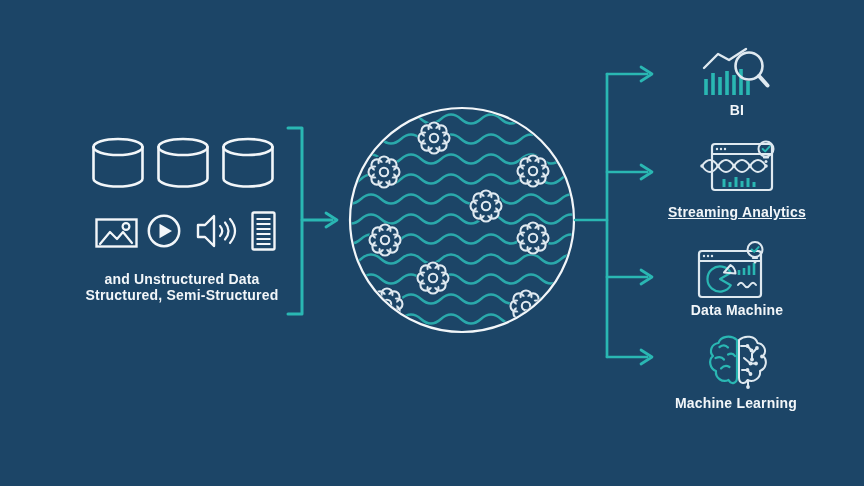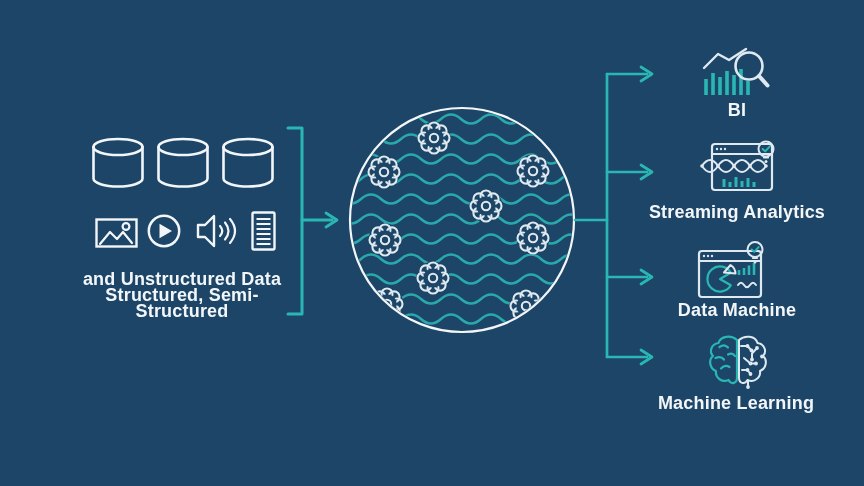"BI" .label { font-size: 18px -> 14px }
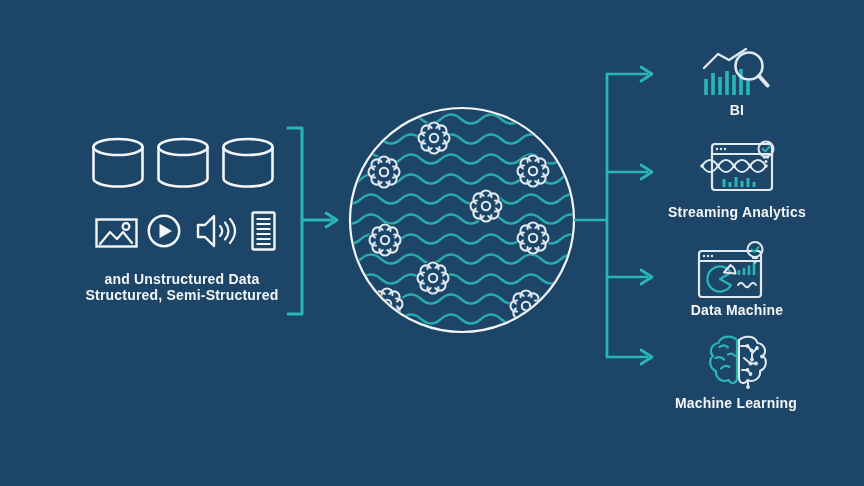"Streaming Analytics" div.abs { text-decoration: none -> underline }
